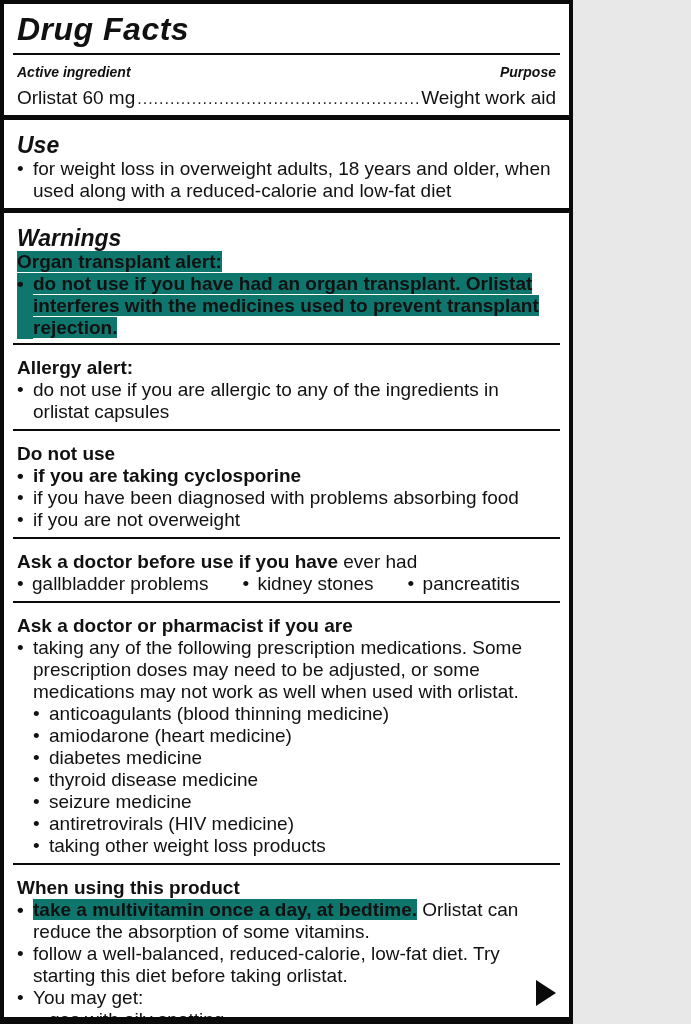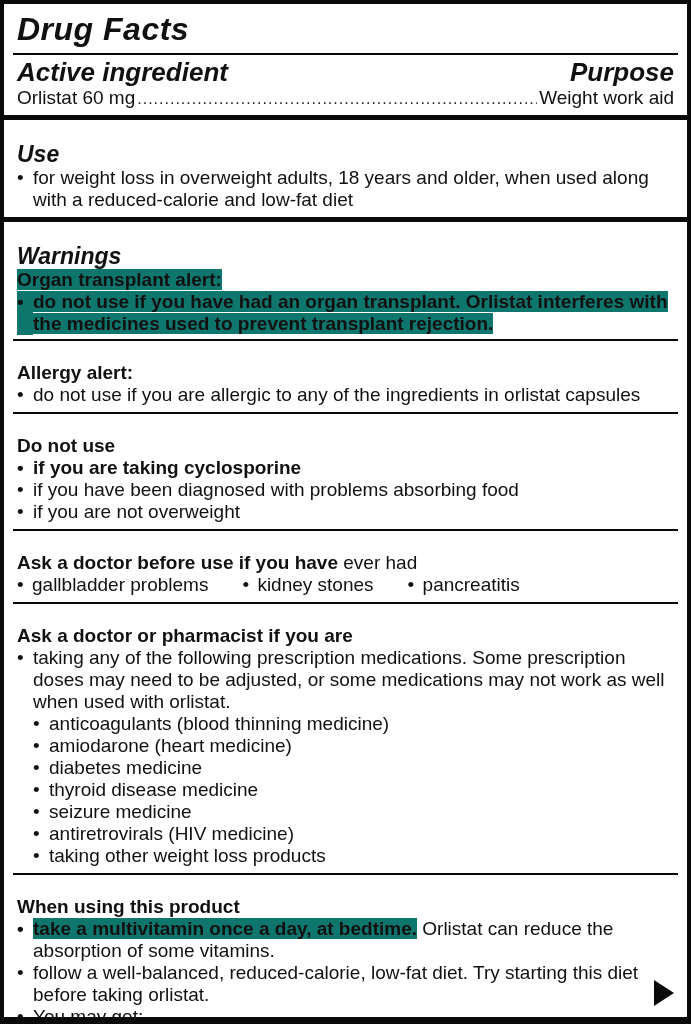"Drug Facts" .label { width: 691px -> 573px }
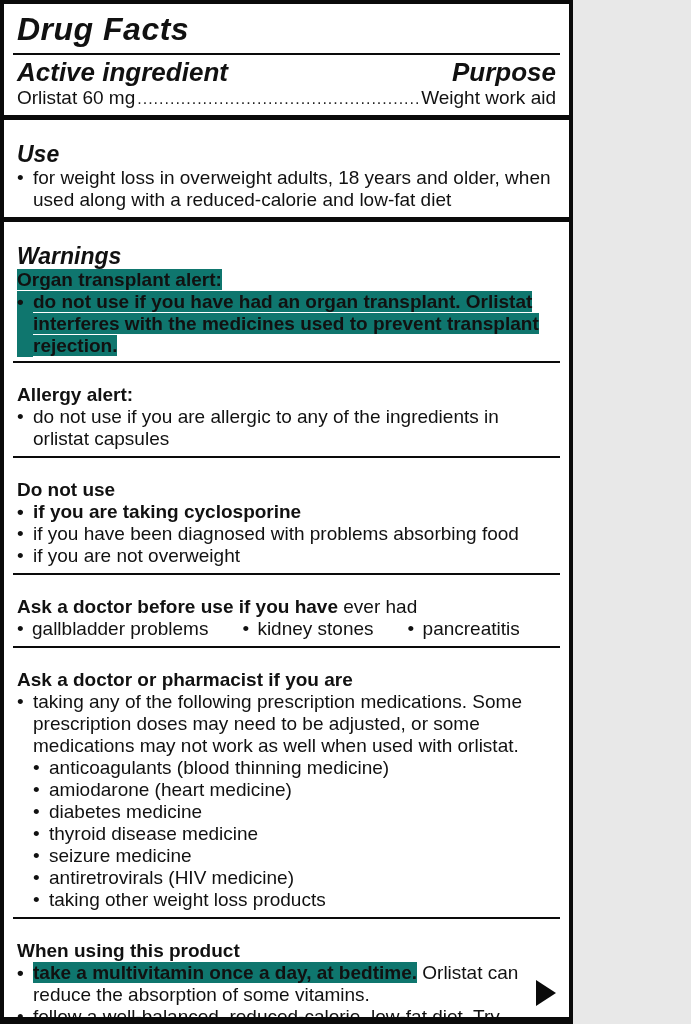"Active ingredient" .ai-h { font-size: 26px -> 14px }
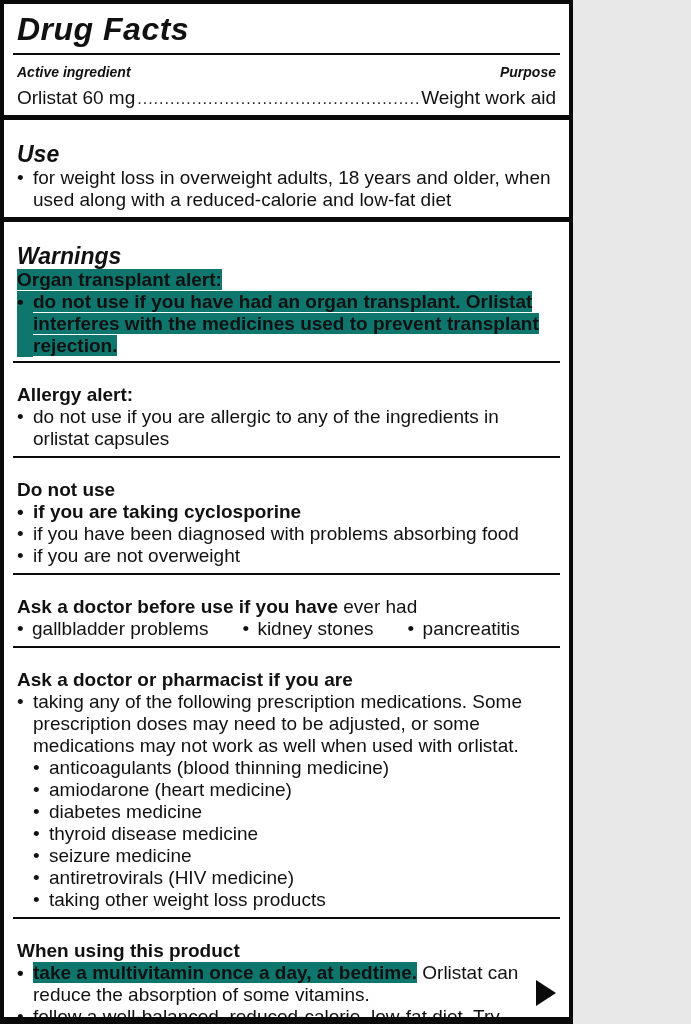"Use" .section { padding-top: 21px -> 12px }
